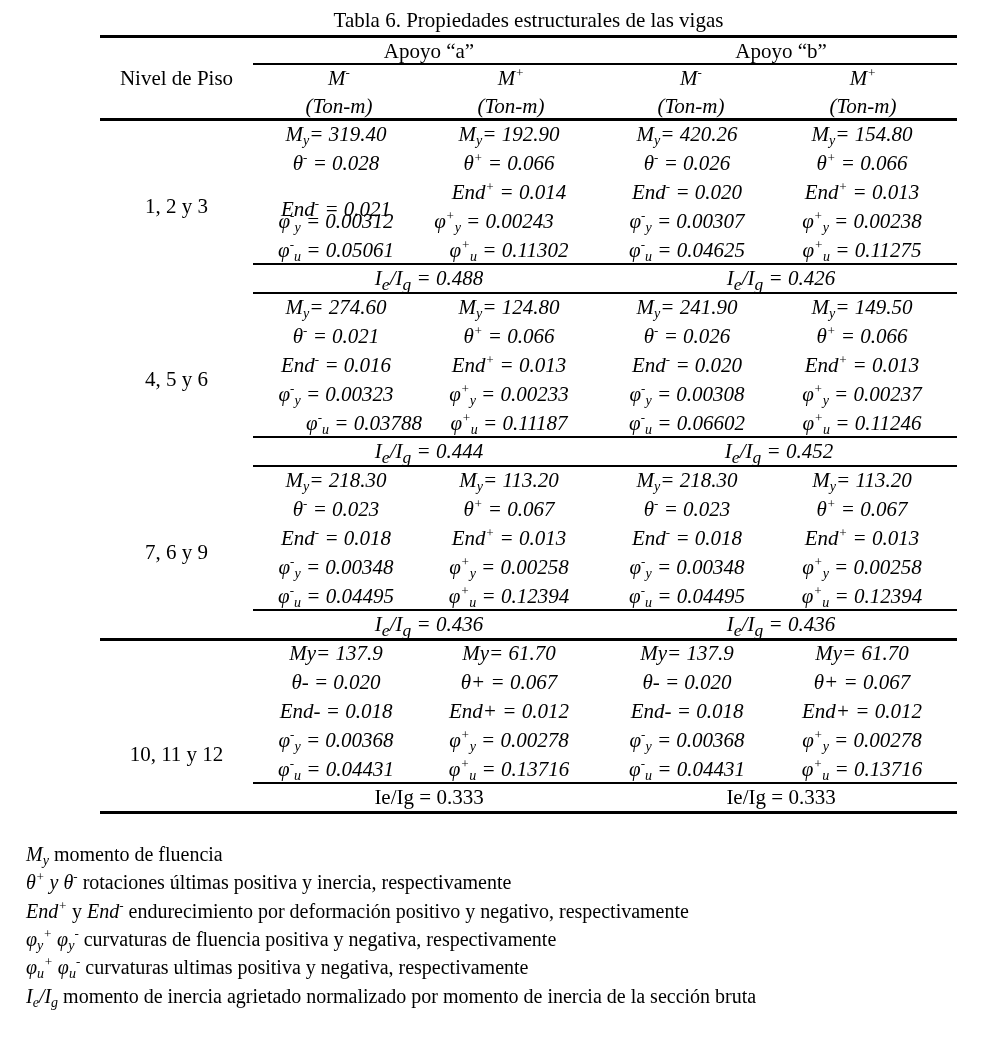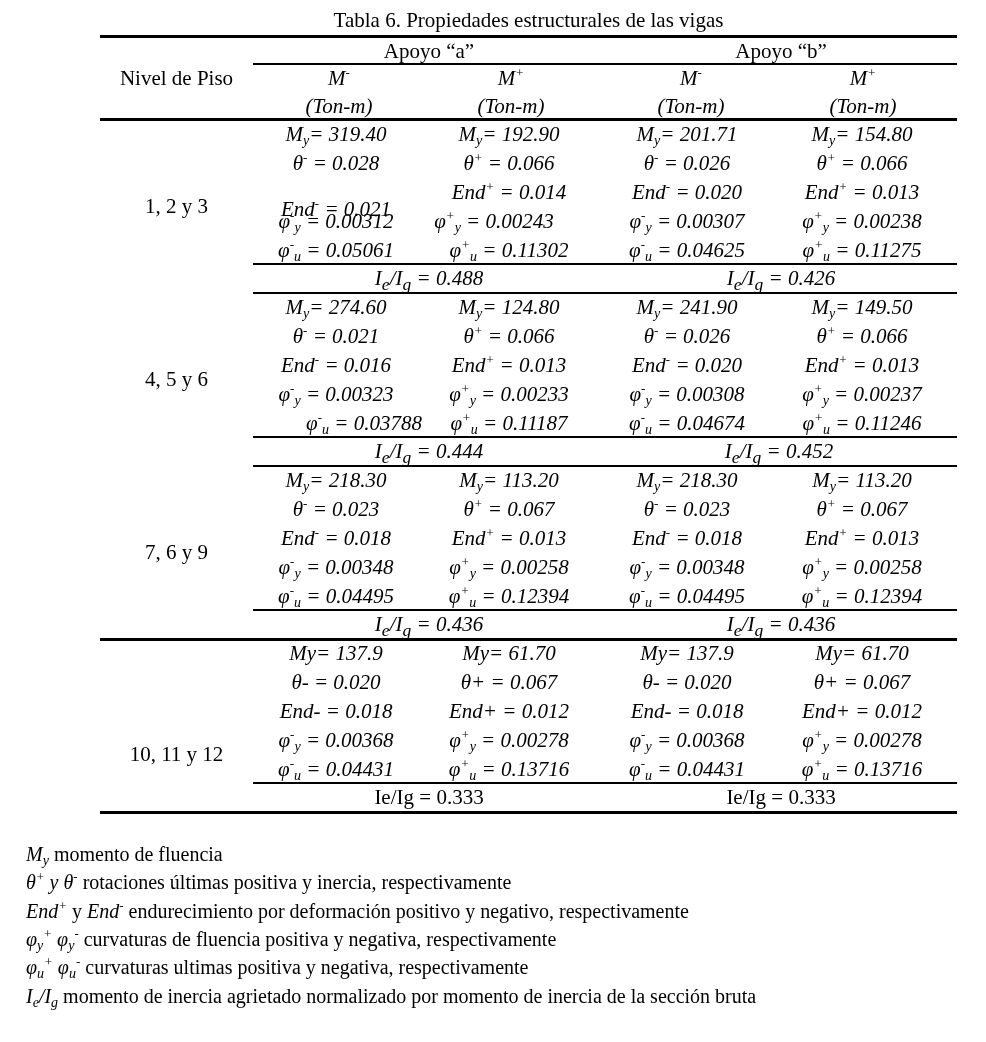"201.71" span { text: 201.71 -> 420.26 }
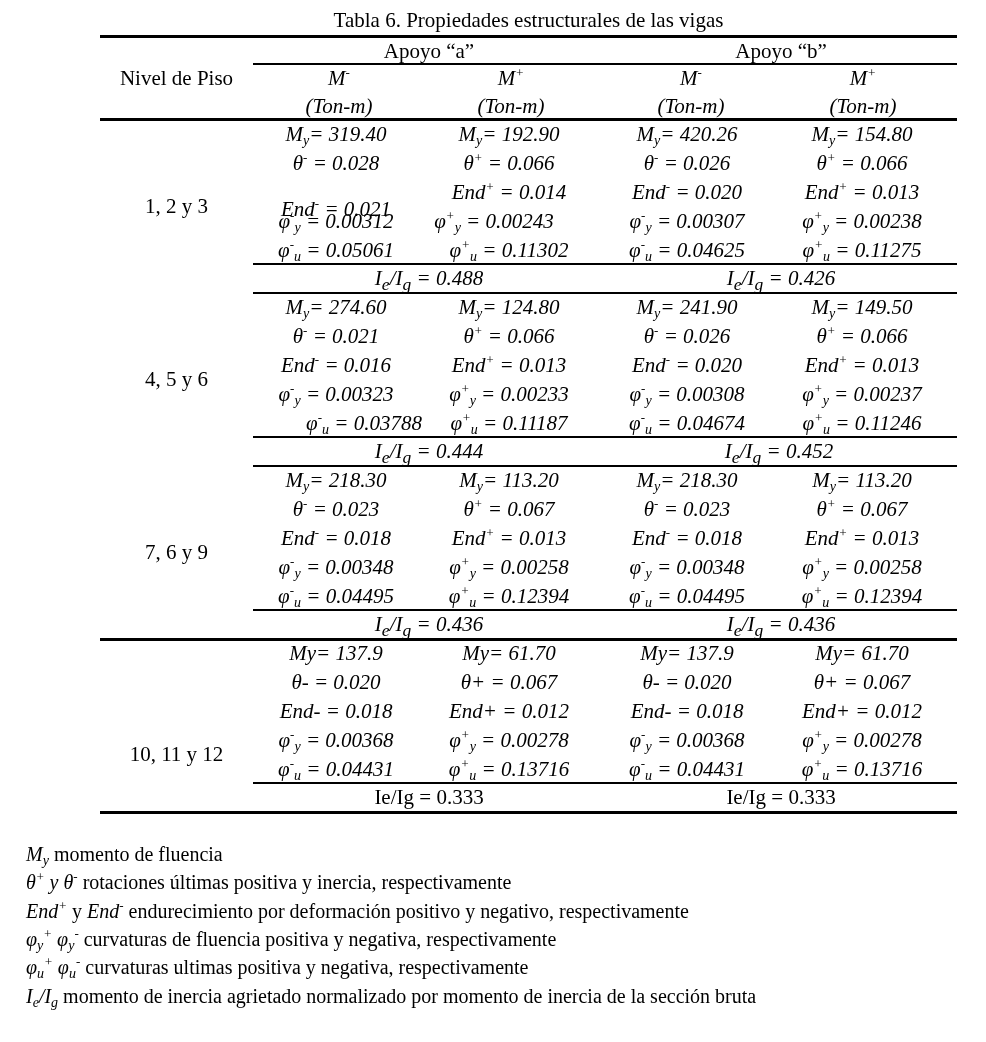"0.04674" span { text: 0.04674 -> 0.06602 }
